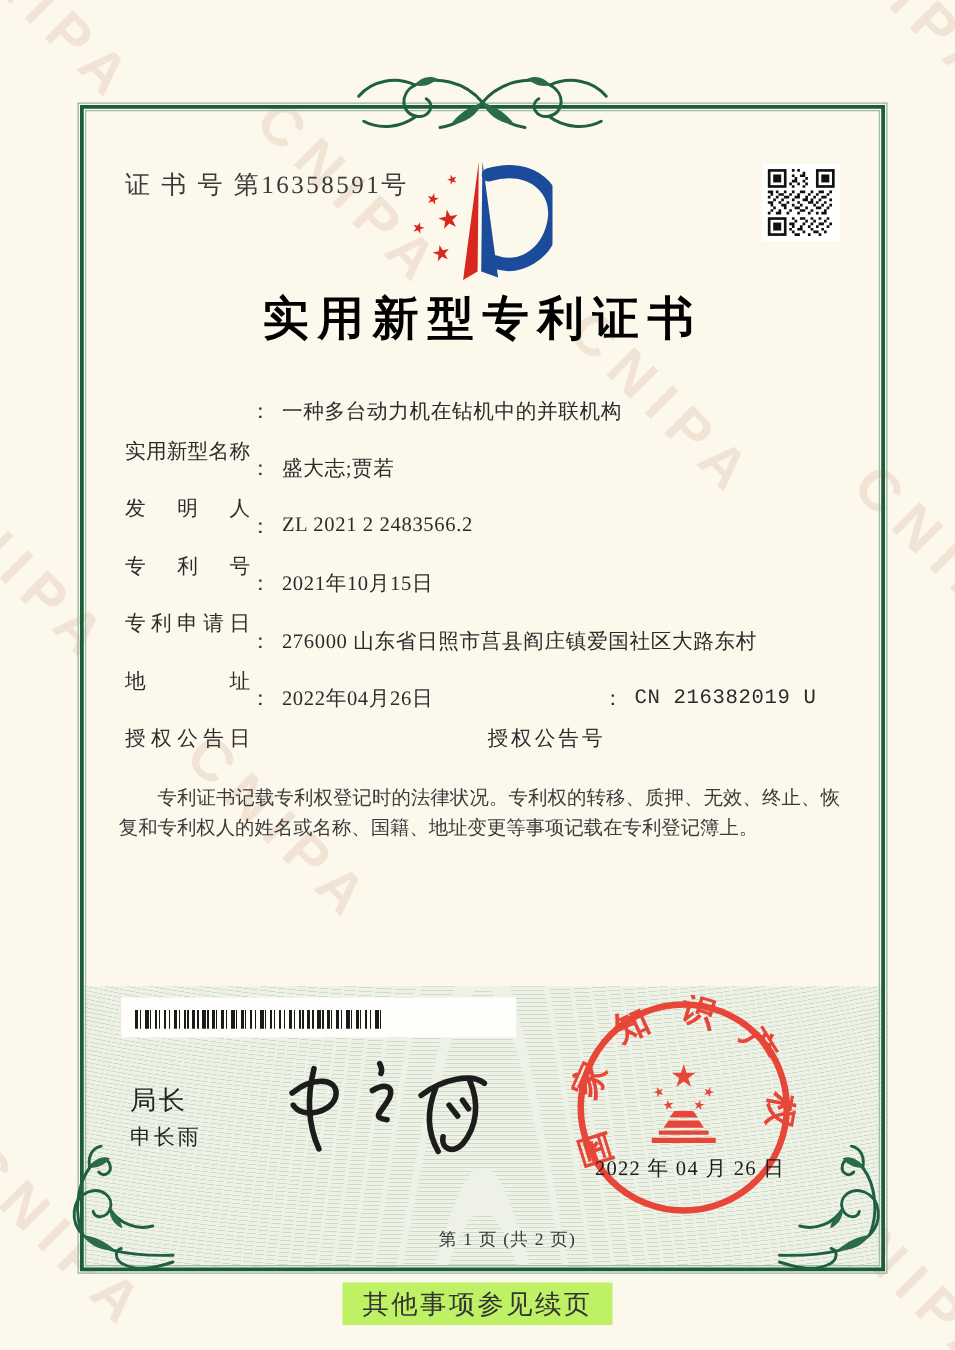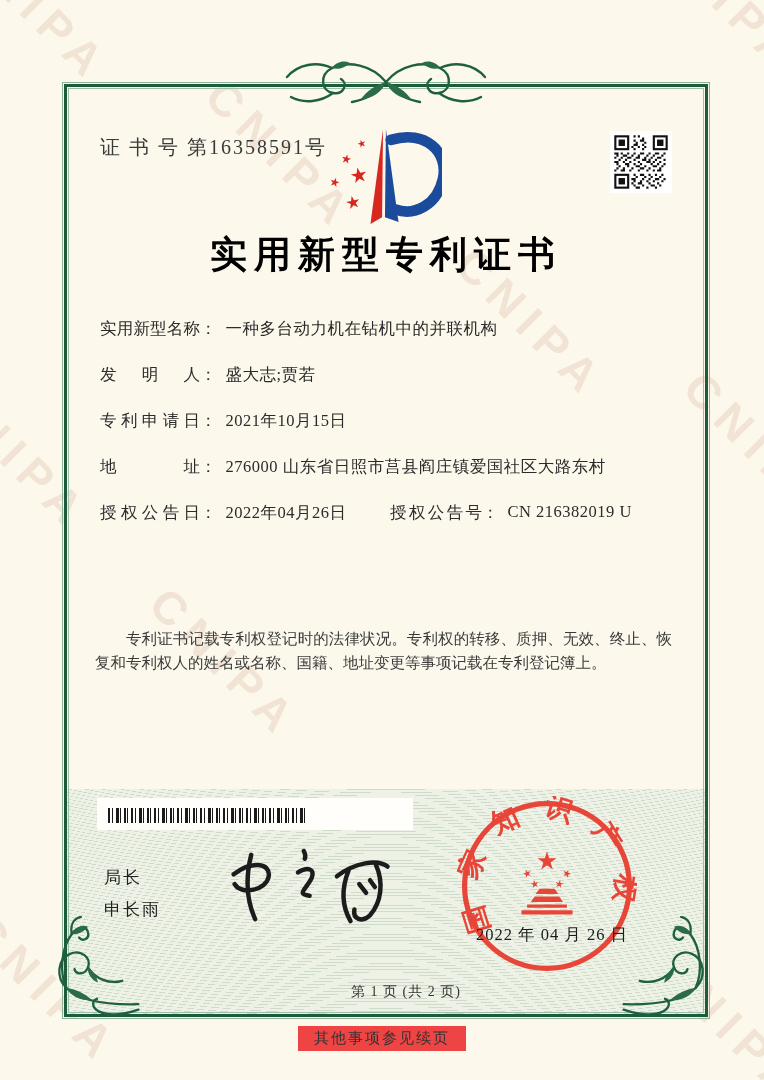"实用新型名称" .flabel { margin-top: none -> 32px }
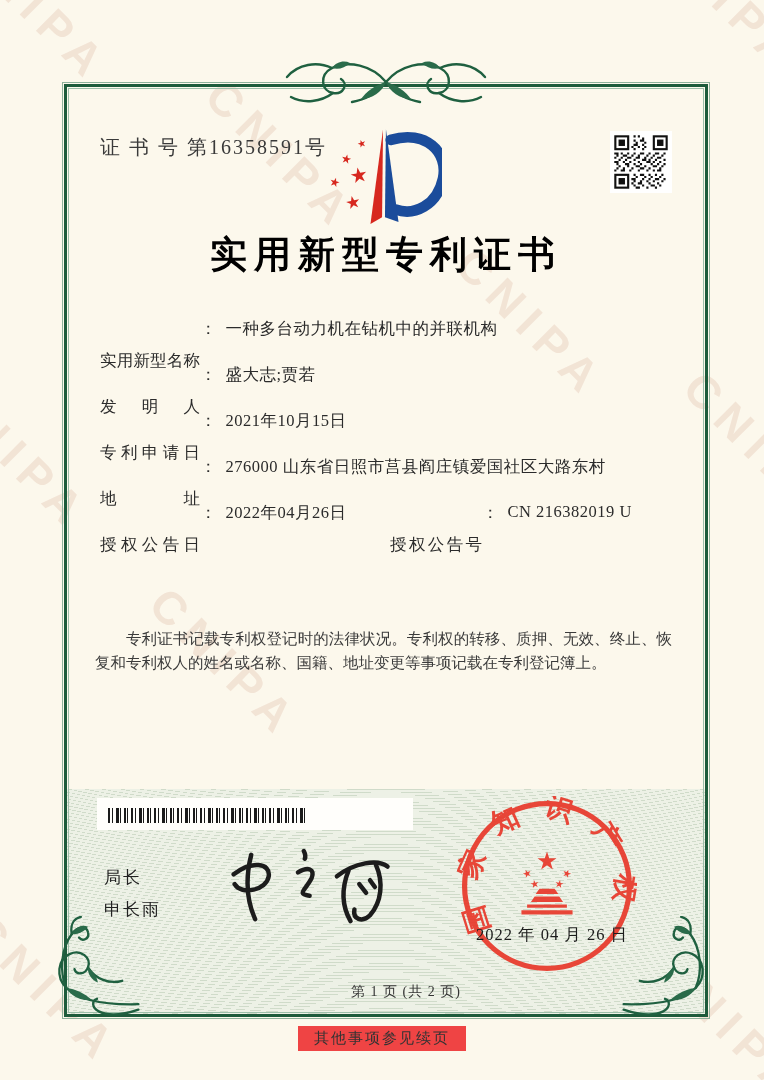"专利号： ZL 2021 2 2483566.2" div.field-row { html: none -> <div> <span>专利号</span><span>：</span><span>ZL 2021 2 2483566.2</span> </div> }
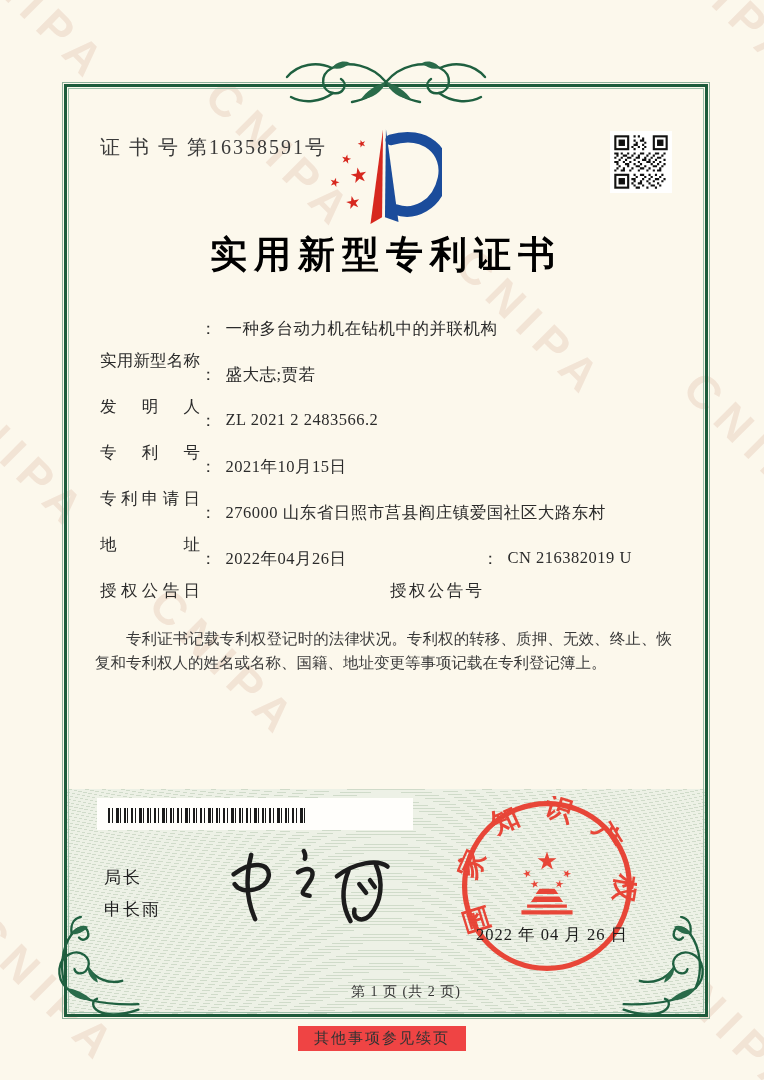"授权公告号： CN 216382019 U" .grant-no { font-family: none -> Liberation Mono, monospace }
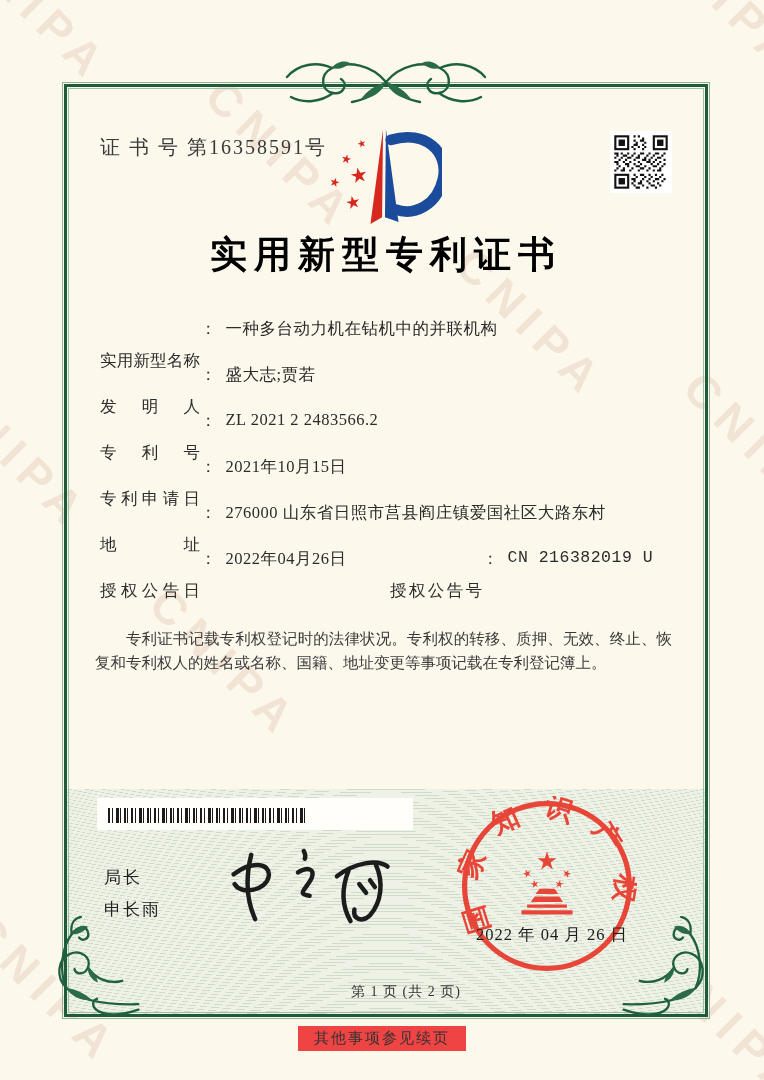"局长" .director-label { font-size: 17px -> 21px }
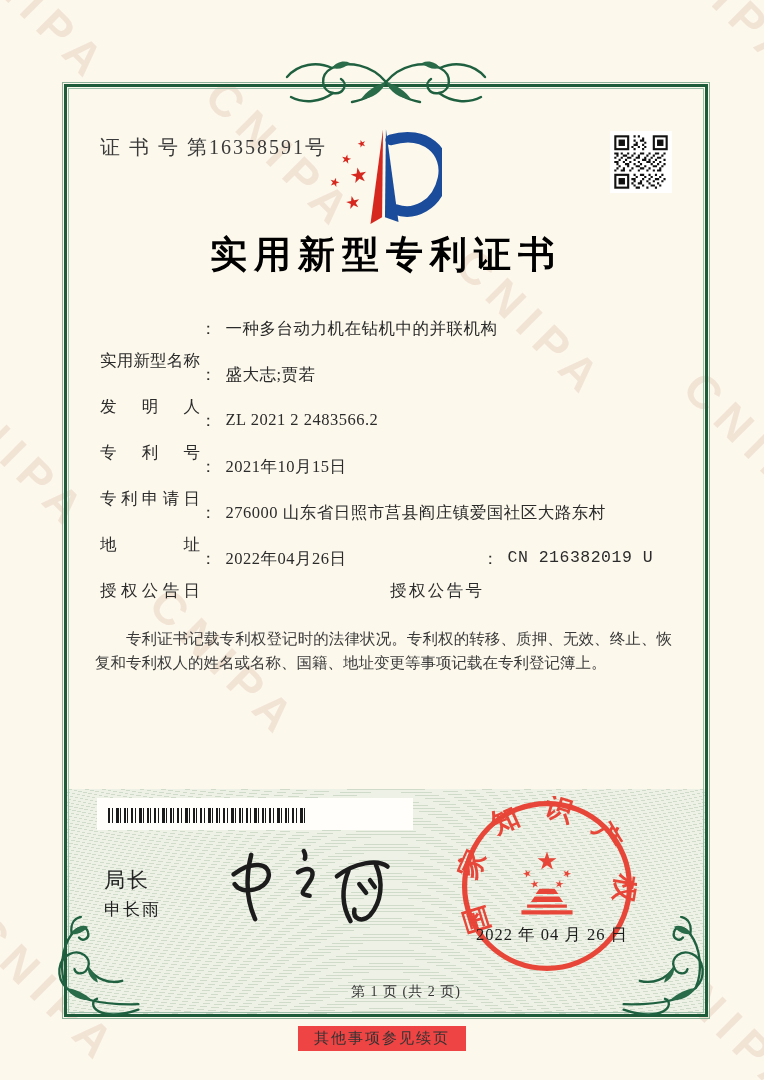"其他事项参见续页" .continuation { background: #ef4444 -> #bef264; font-size: 15px -> 21px }
